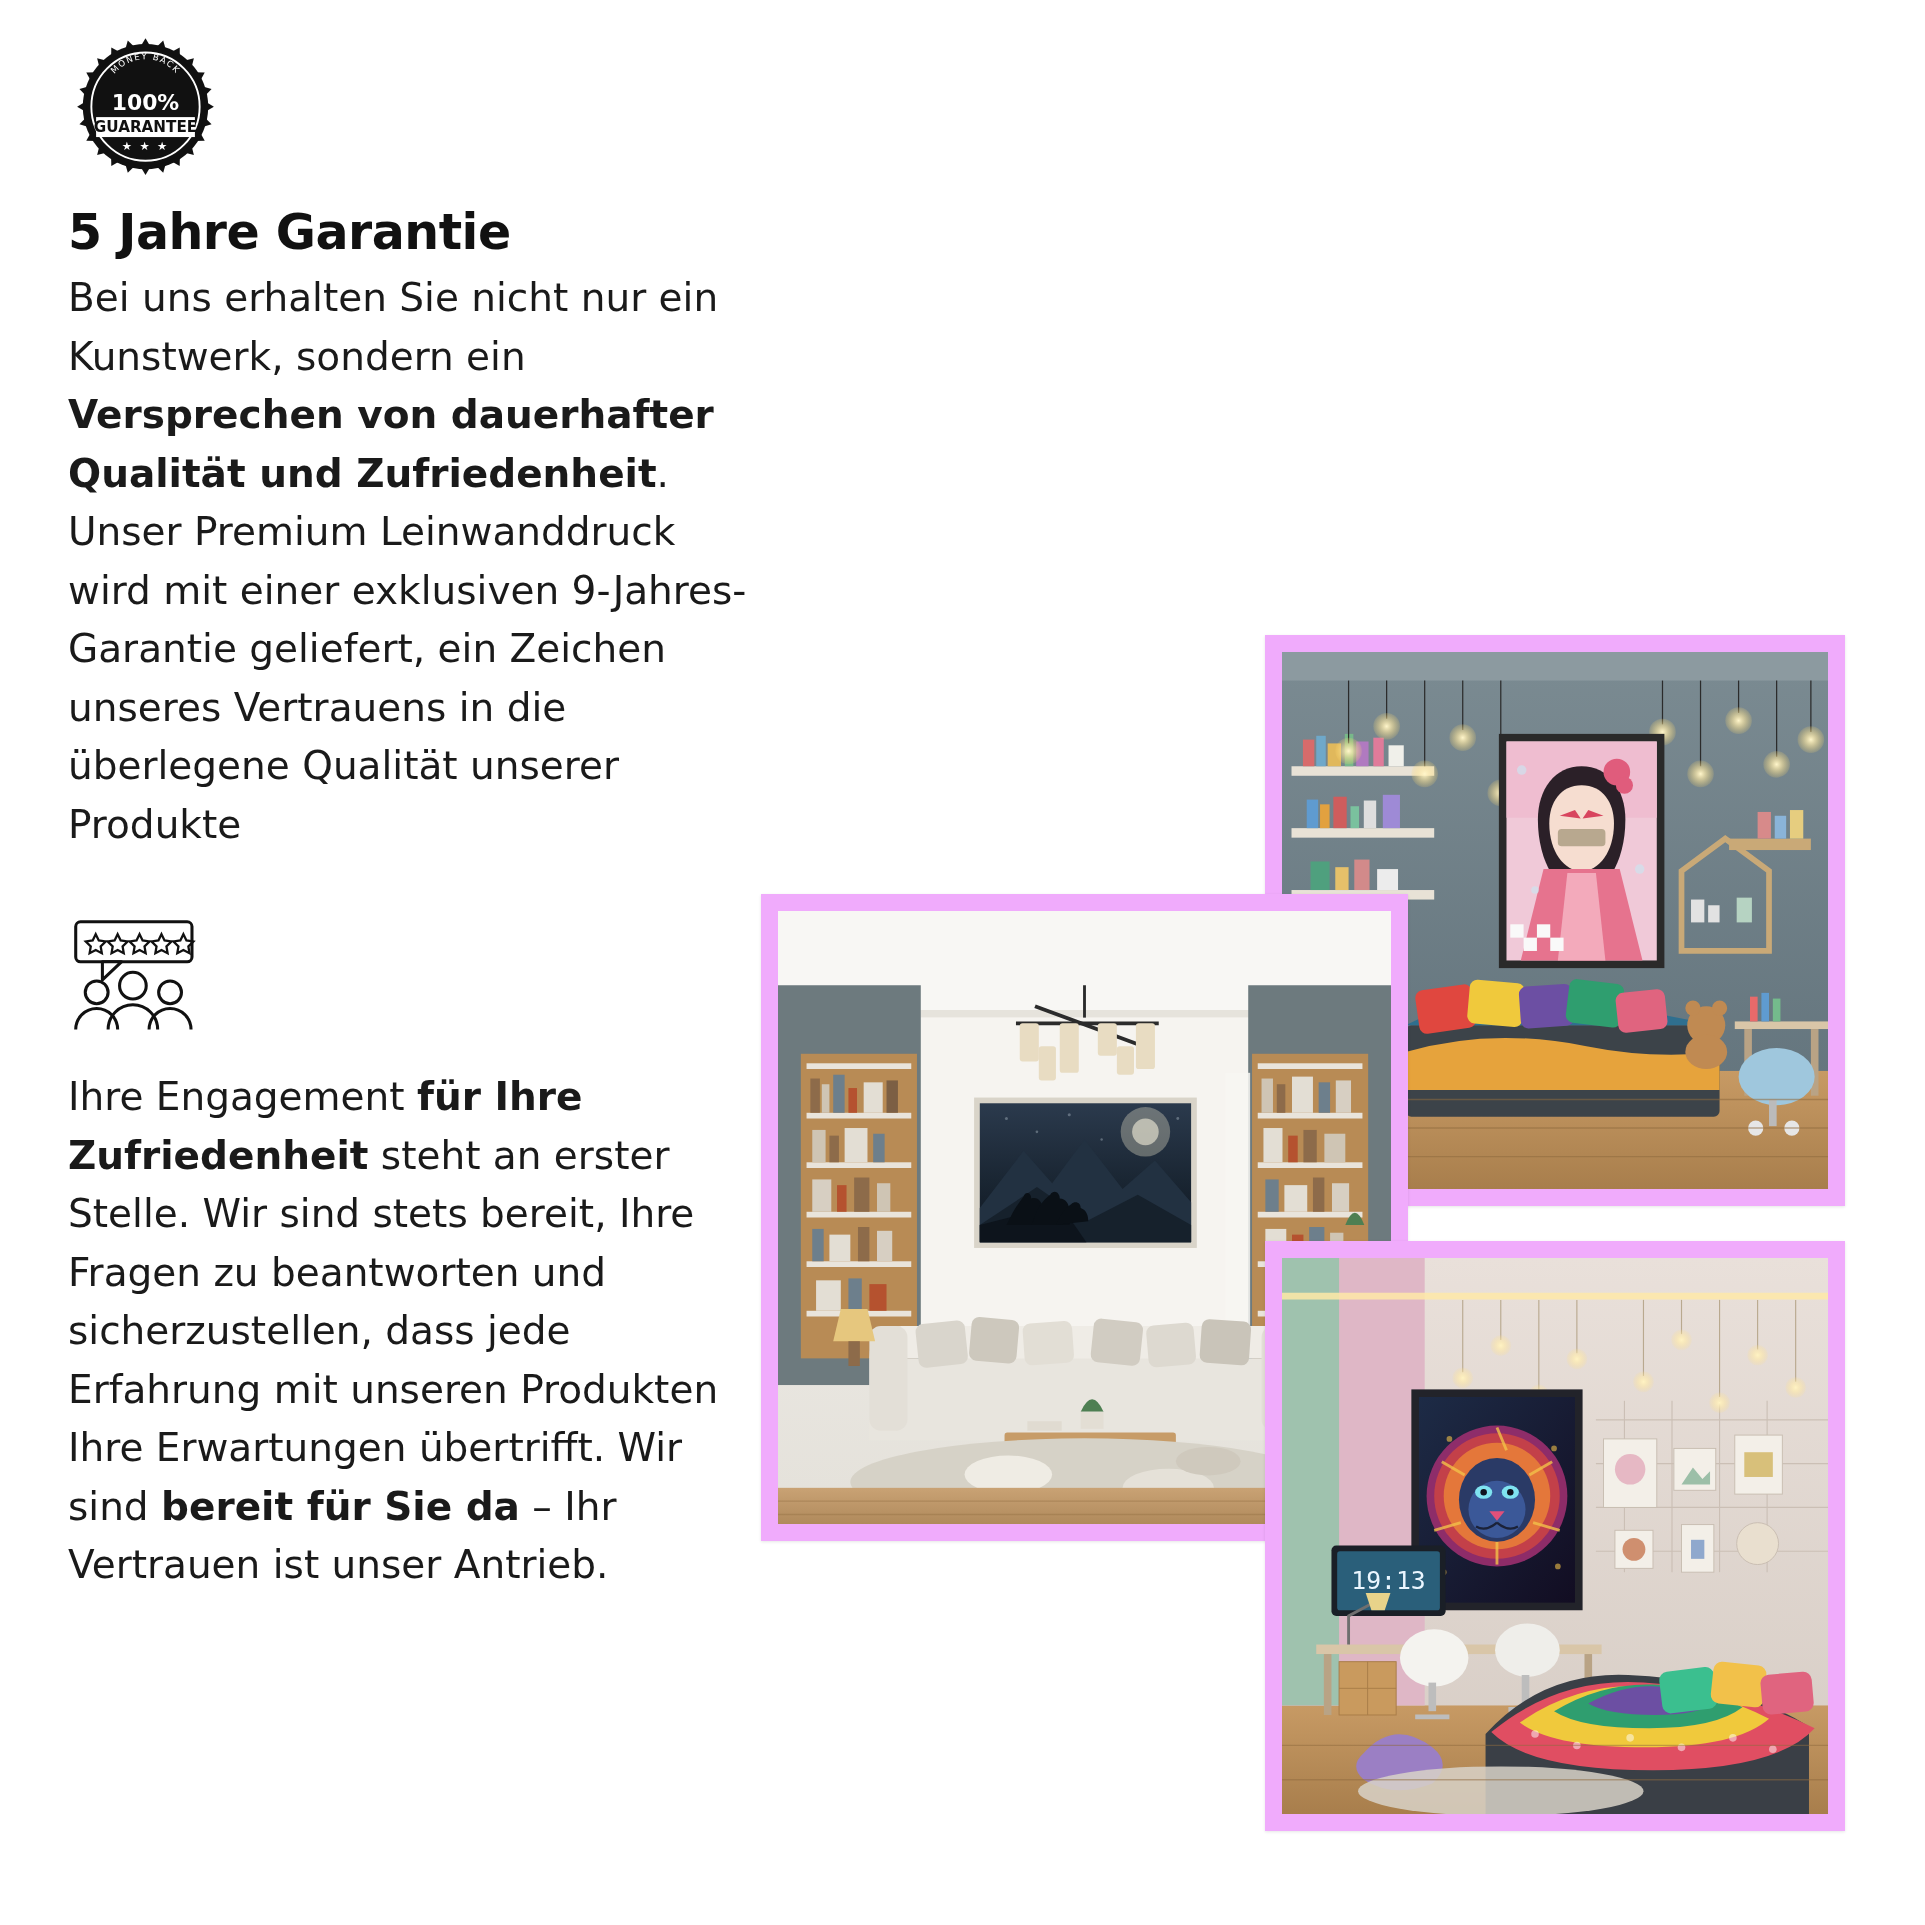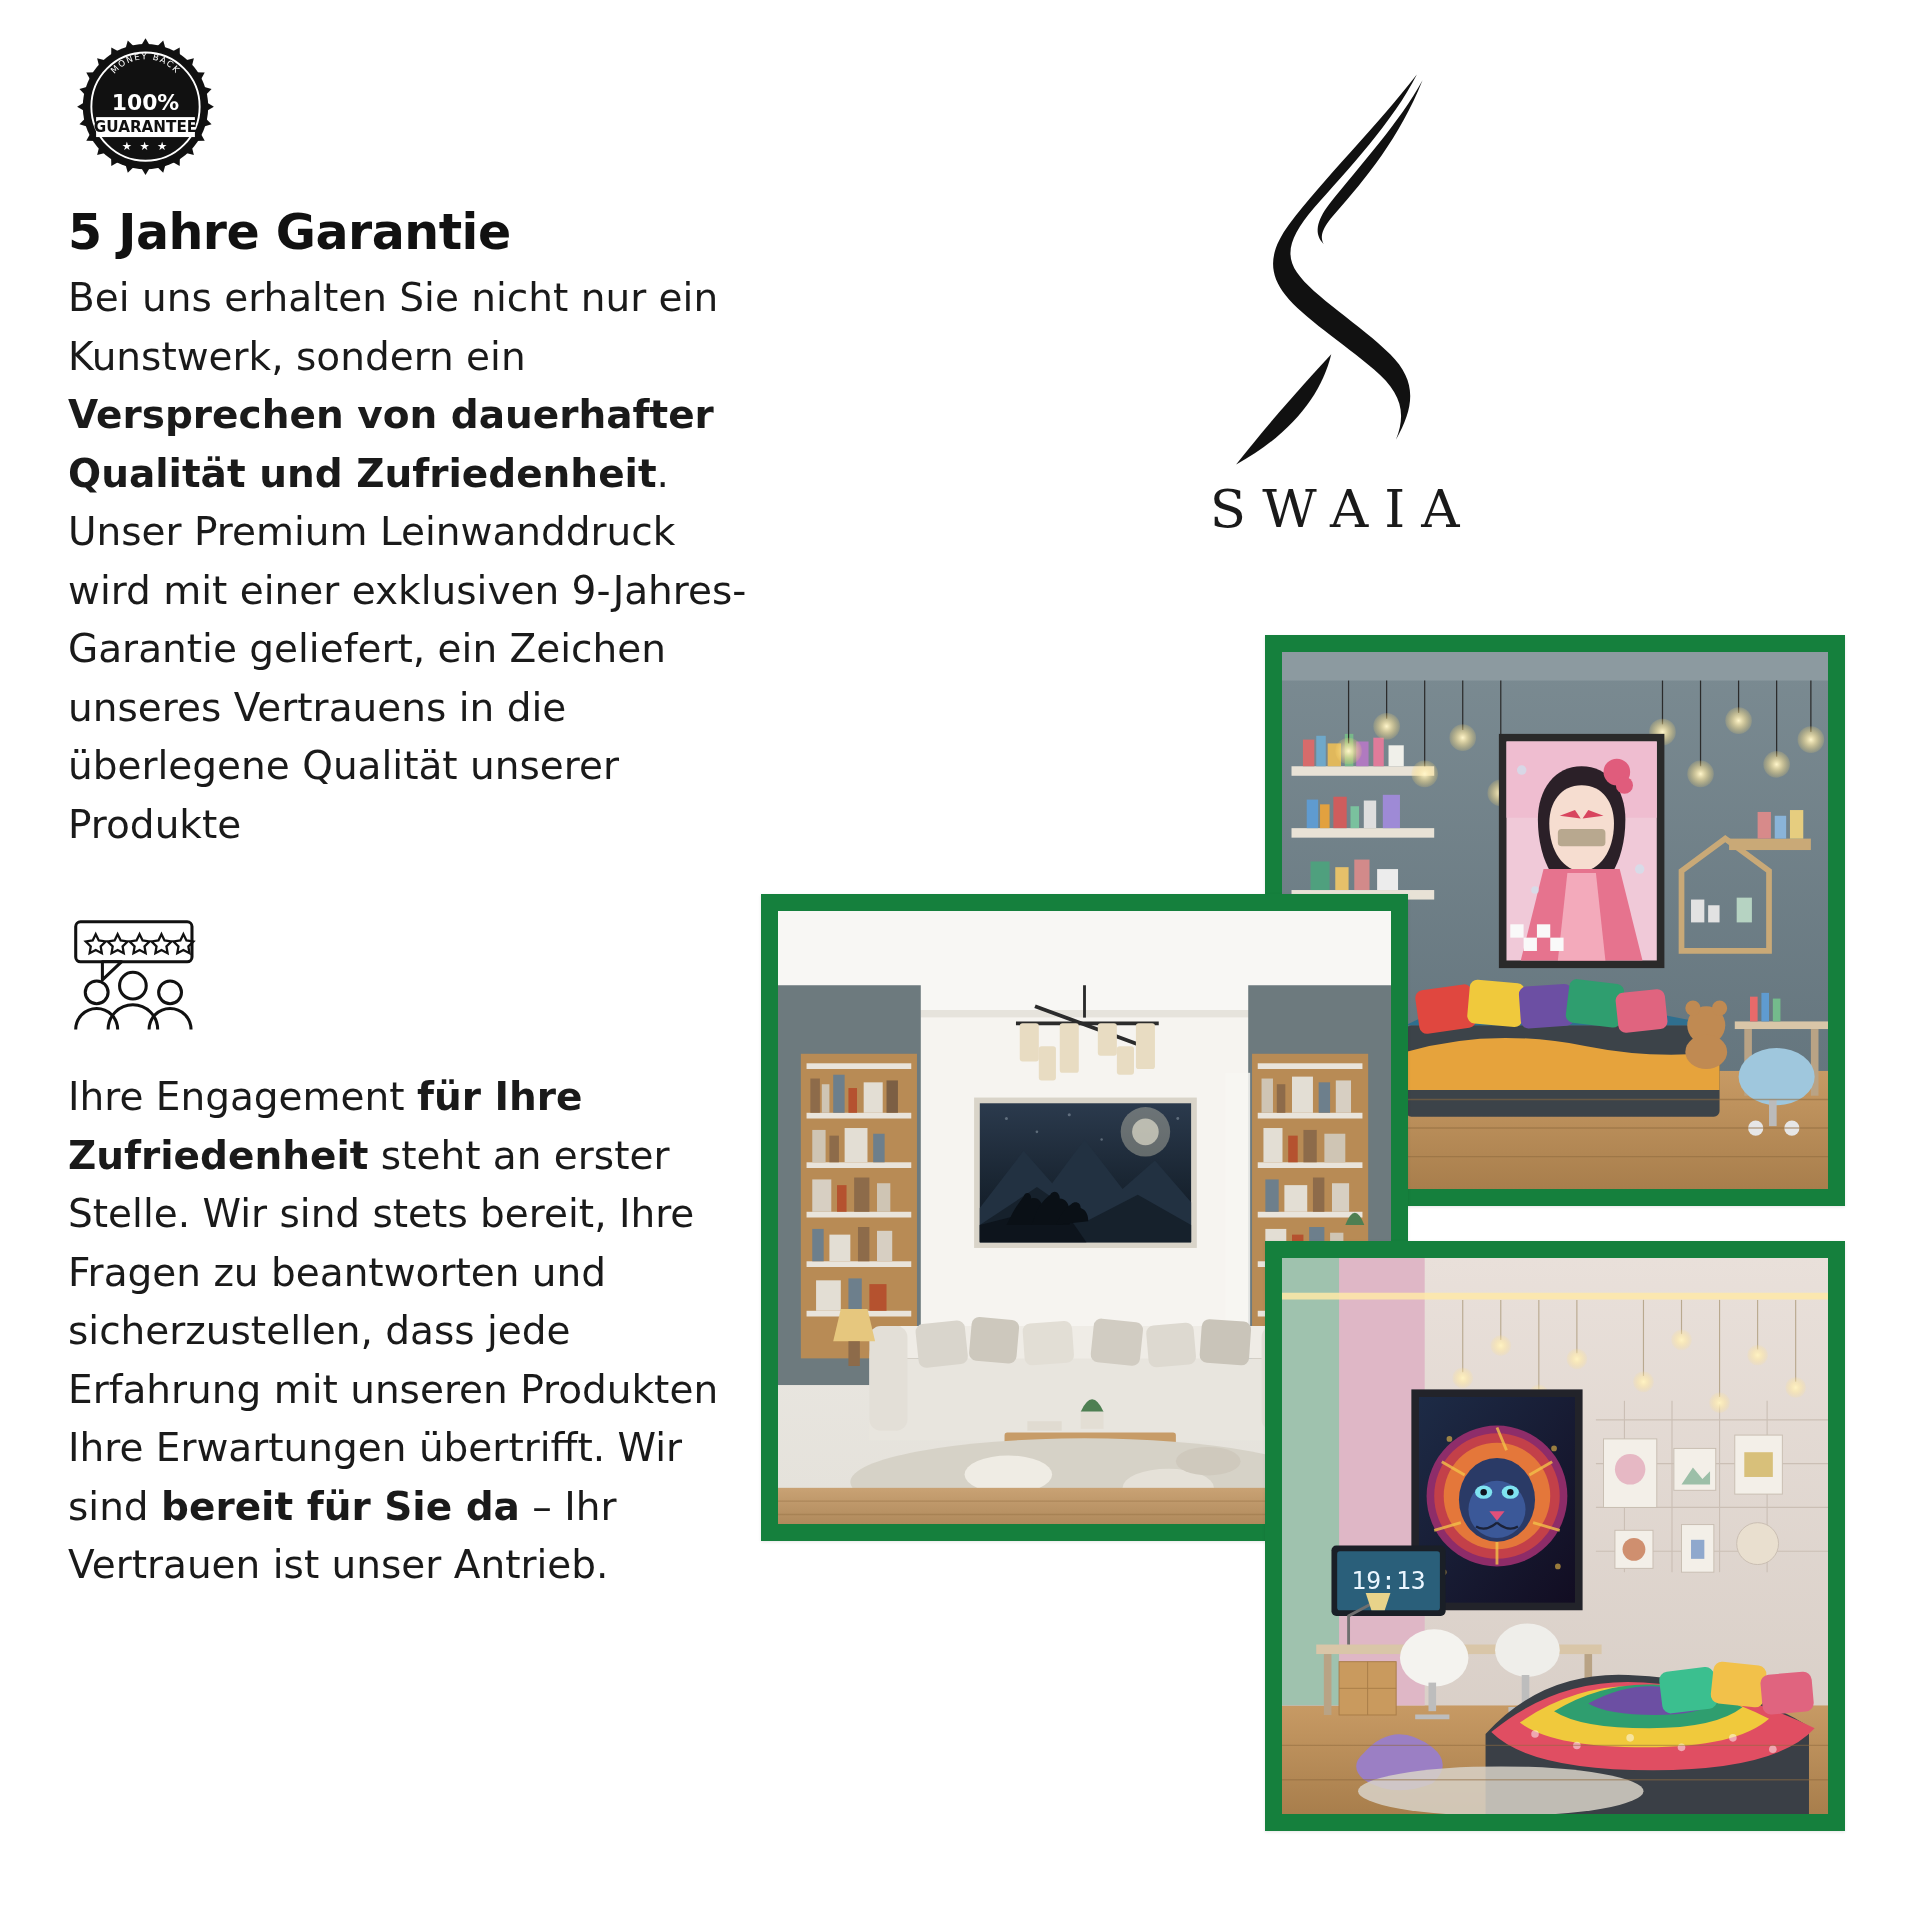"SWAIA" div.logo-wrap { html: <div> <svg> <path></path> <path></path> <path></path> </svg> <div>SWAIA</div> </div> -> none }
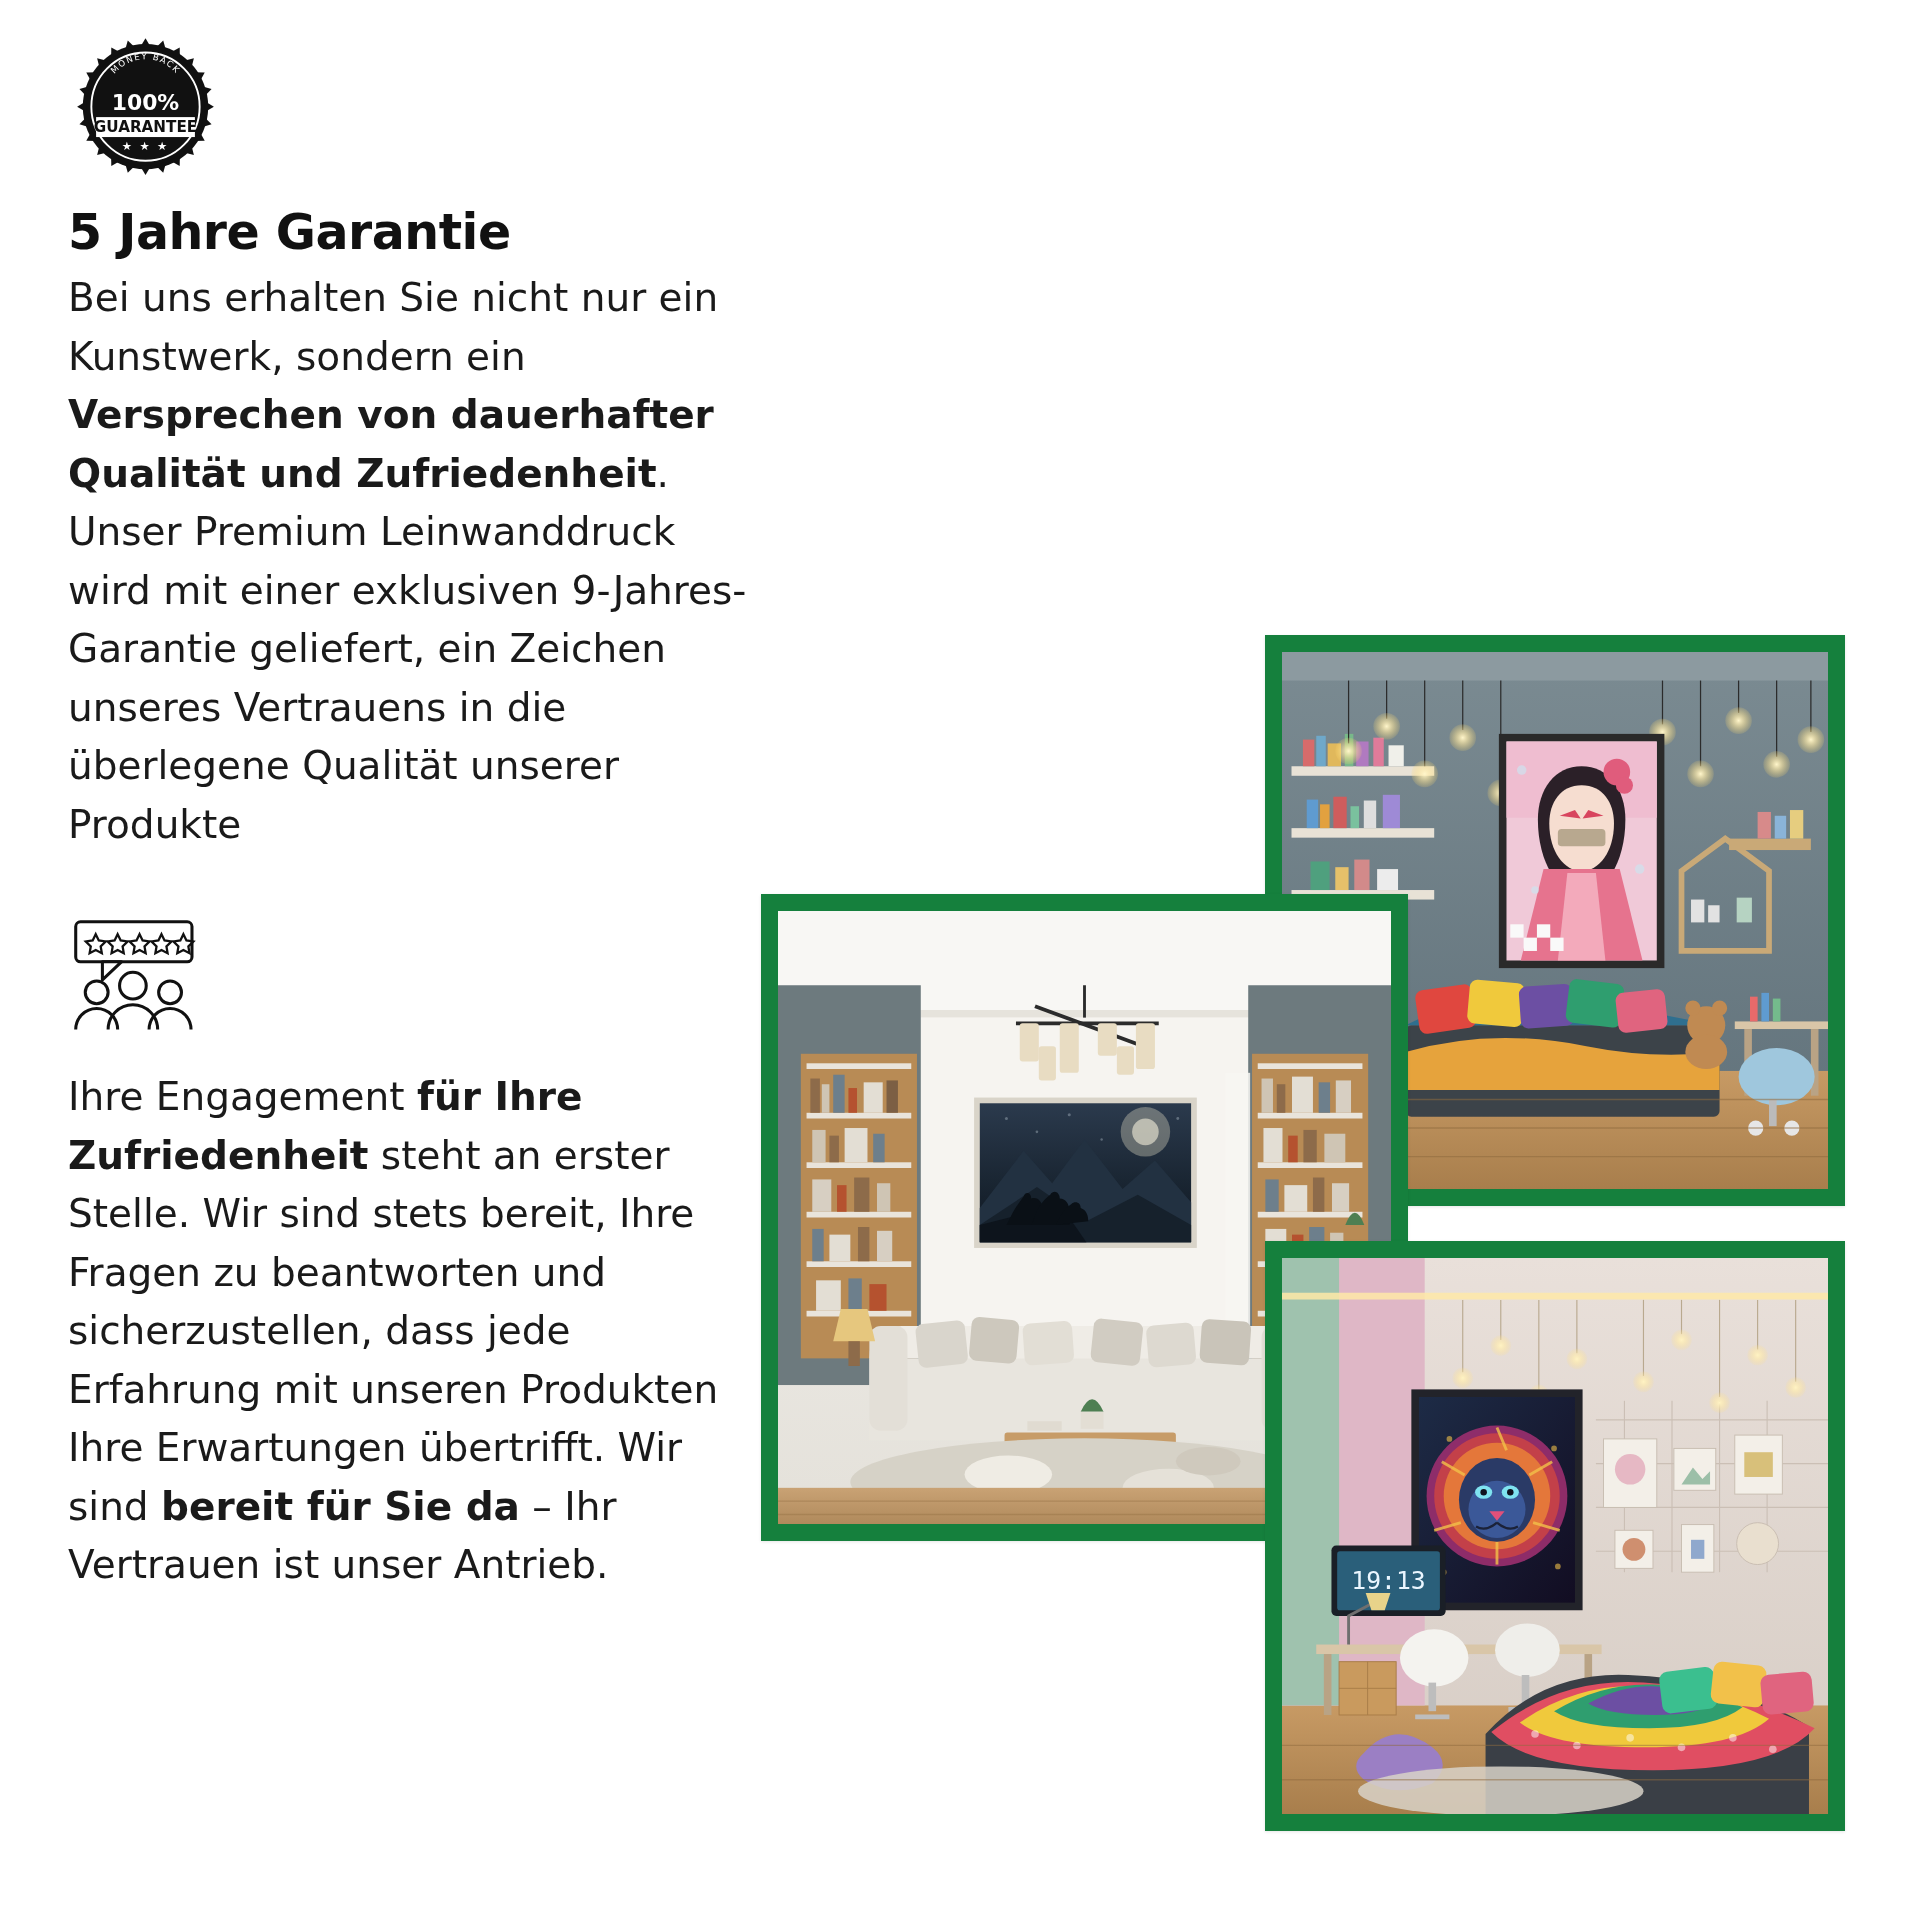"19:13" .photo-card { background: #15803d -> #f0abfc }
